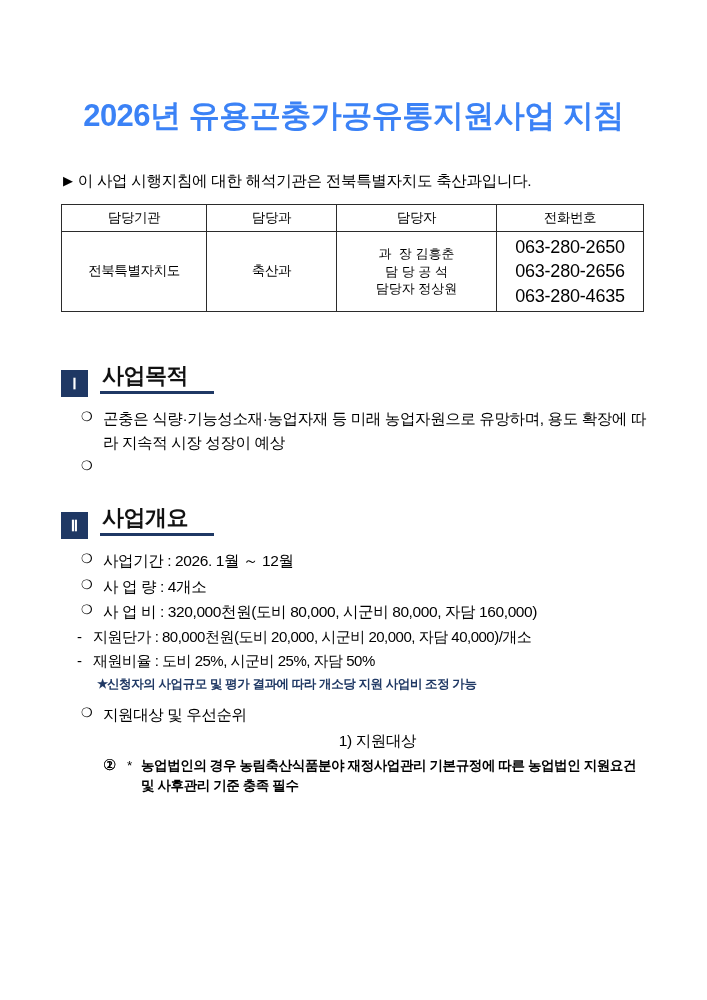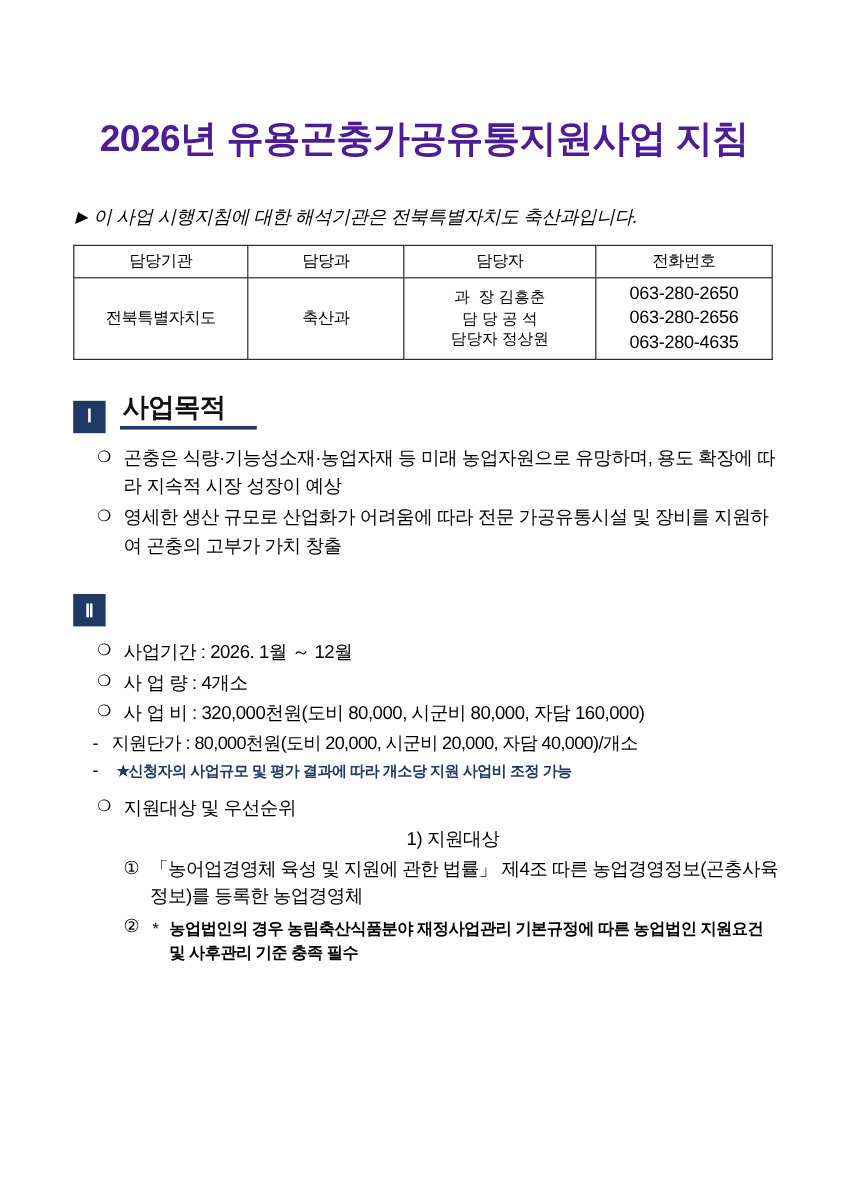"2026년 유용곤충가공유통지원사업 지침" .doc-title { color: #4c1d95 -> #3b82f6 }
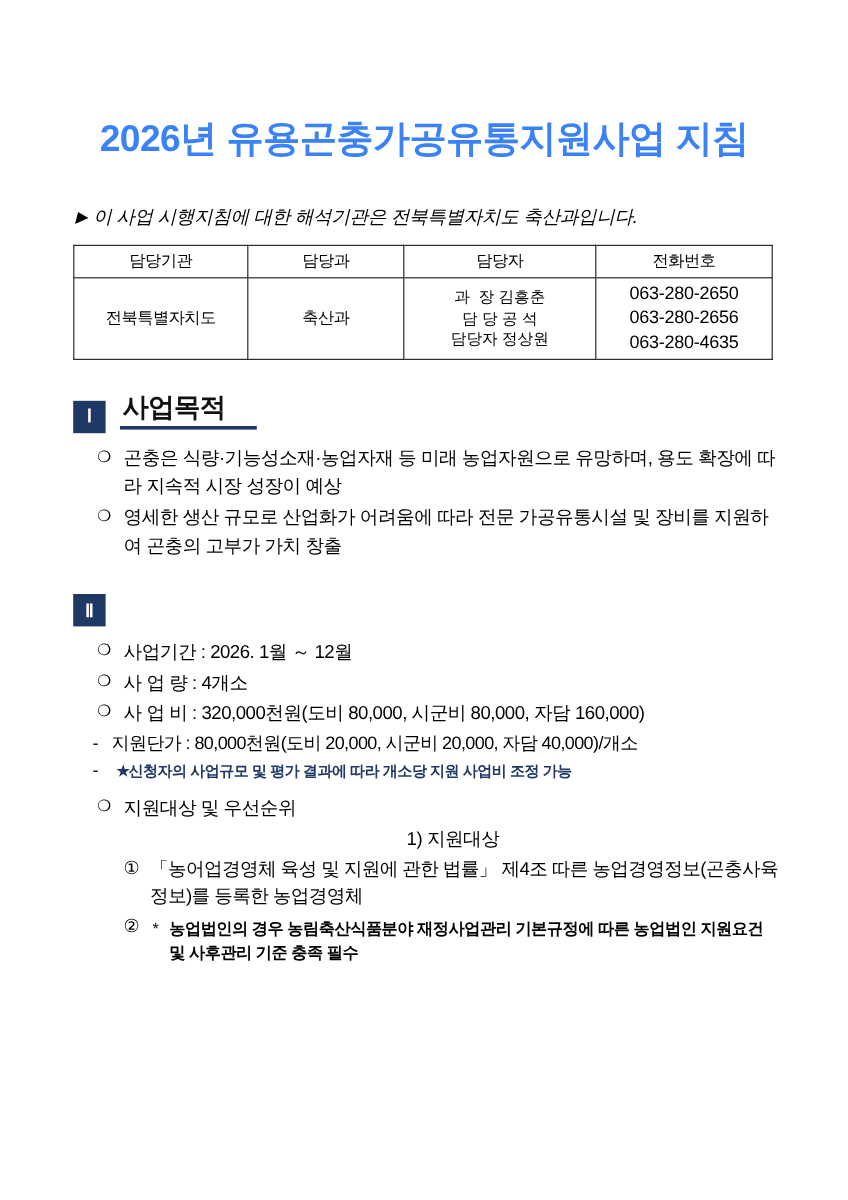"▶ 이 사업 시행지침에 대한" .intro-line { font-style: italic -> none }
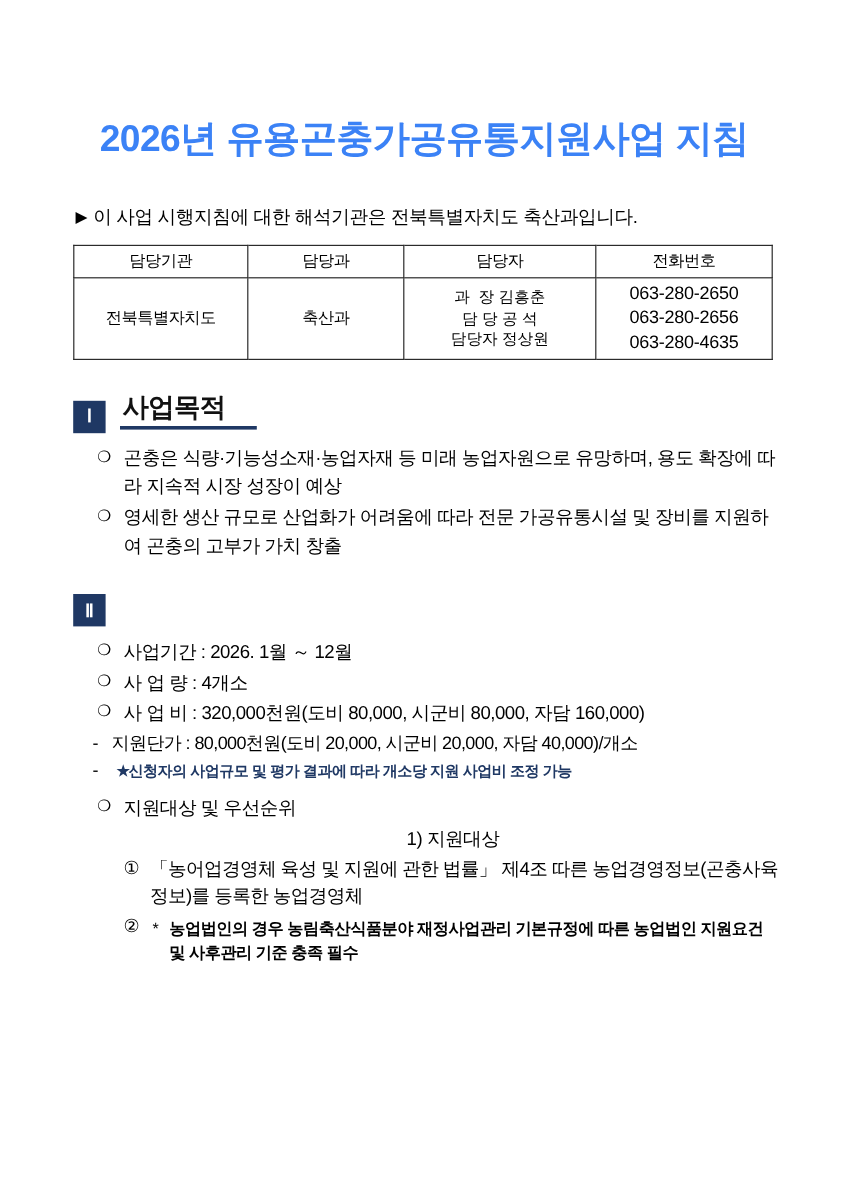"063-280-2650" .phone-row { font-size: 15px -> 18px }
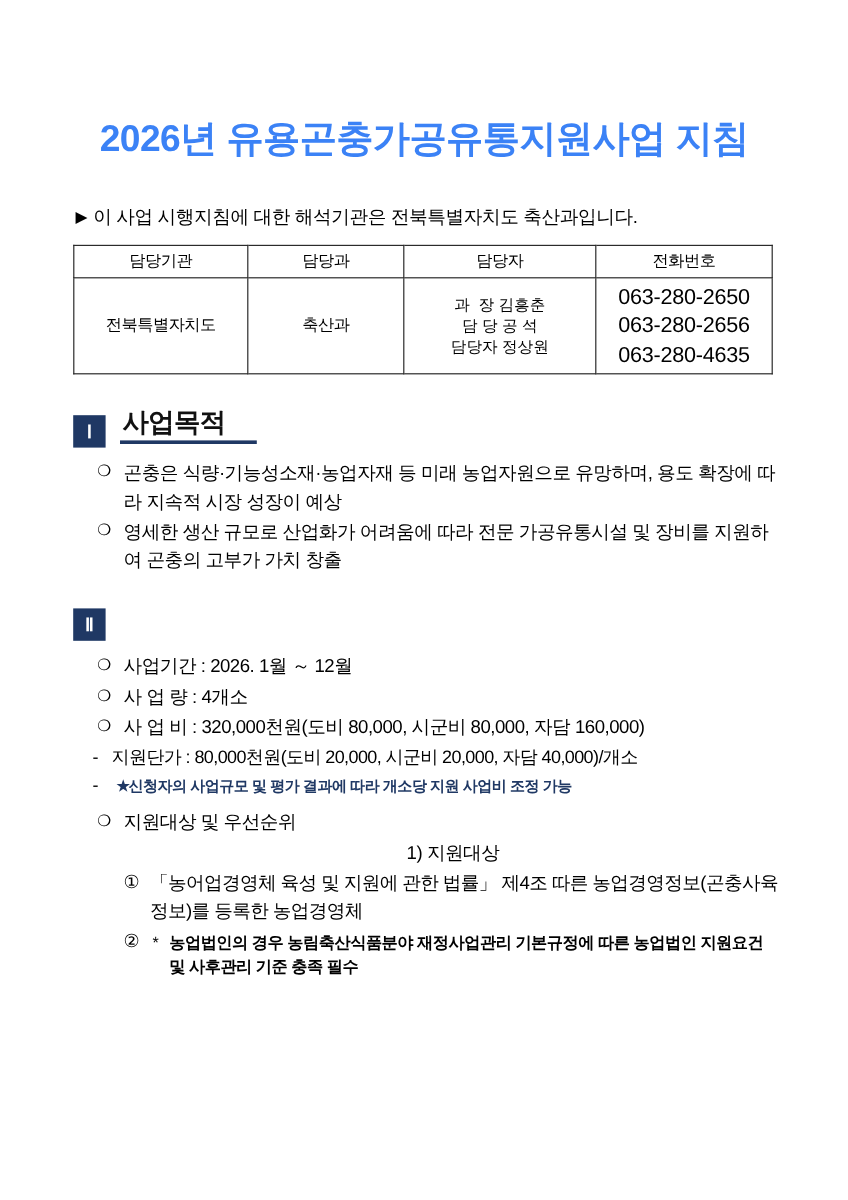"사업목적" .sec-title-wrap { margin-top: none -> 24px }
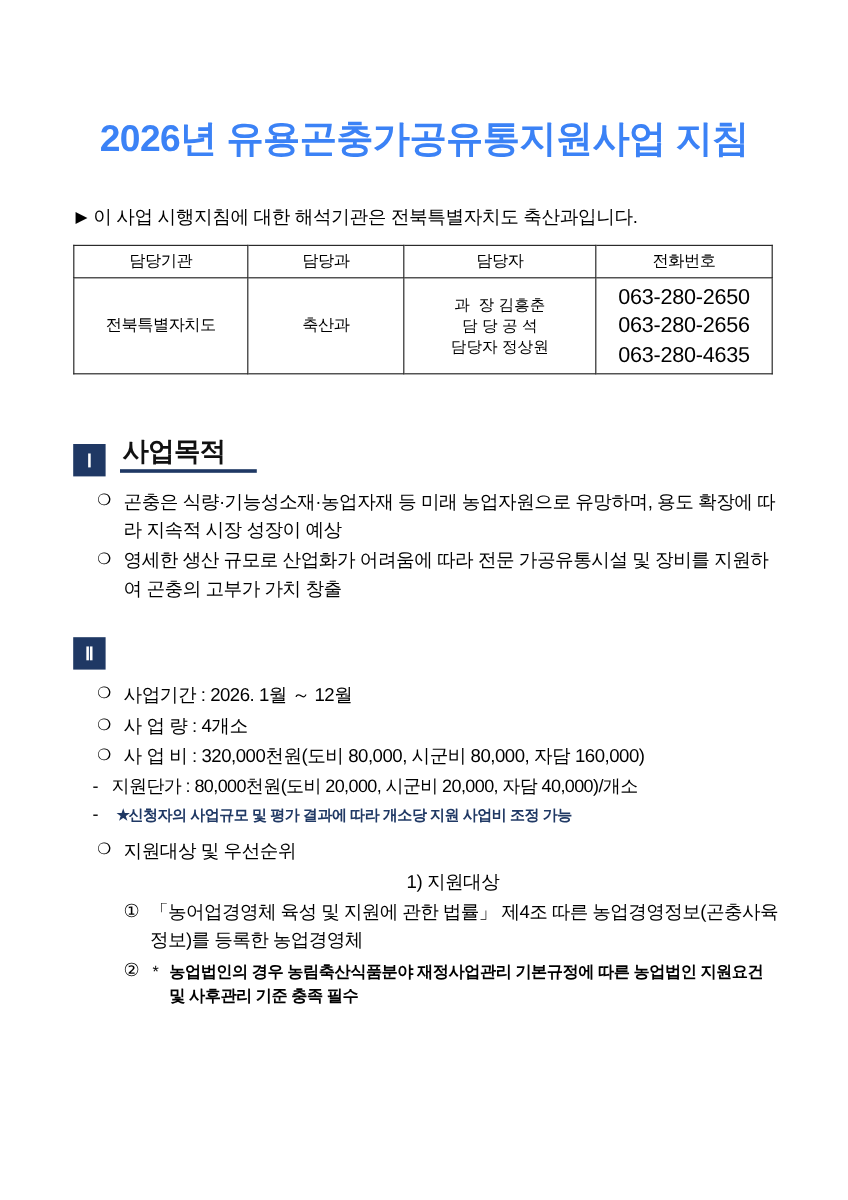"영세한 생산 규모로 산업화가 어려움에" span { html: <span>영세한 생산 규모로 산업화가 어려움에 따라 전문 가공유통시설 및 장비를 지원하여 곤충의 고부가 가치 창출</span> -> none }
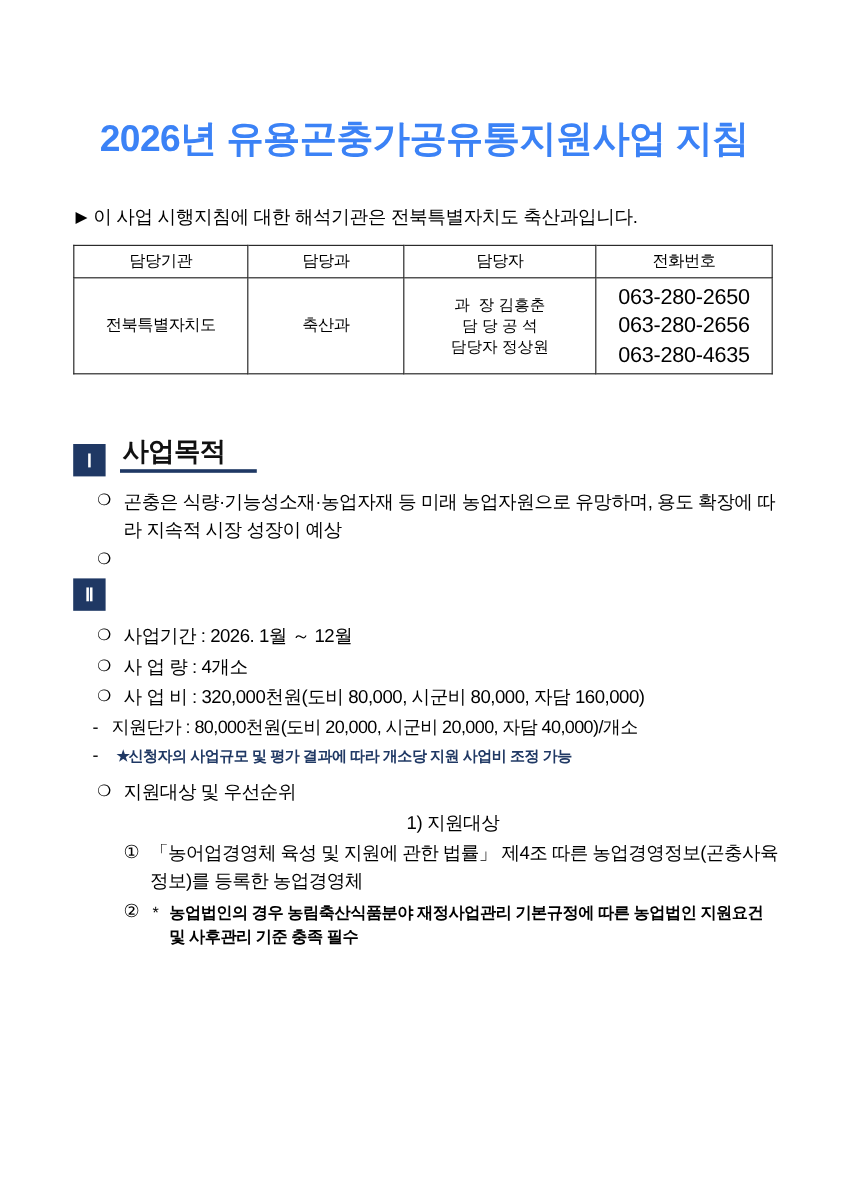"사업개요" div.sec-title-wrap { html: none -> <div> <div>사업개요</div> <div></div> </div> }
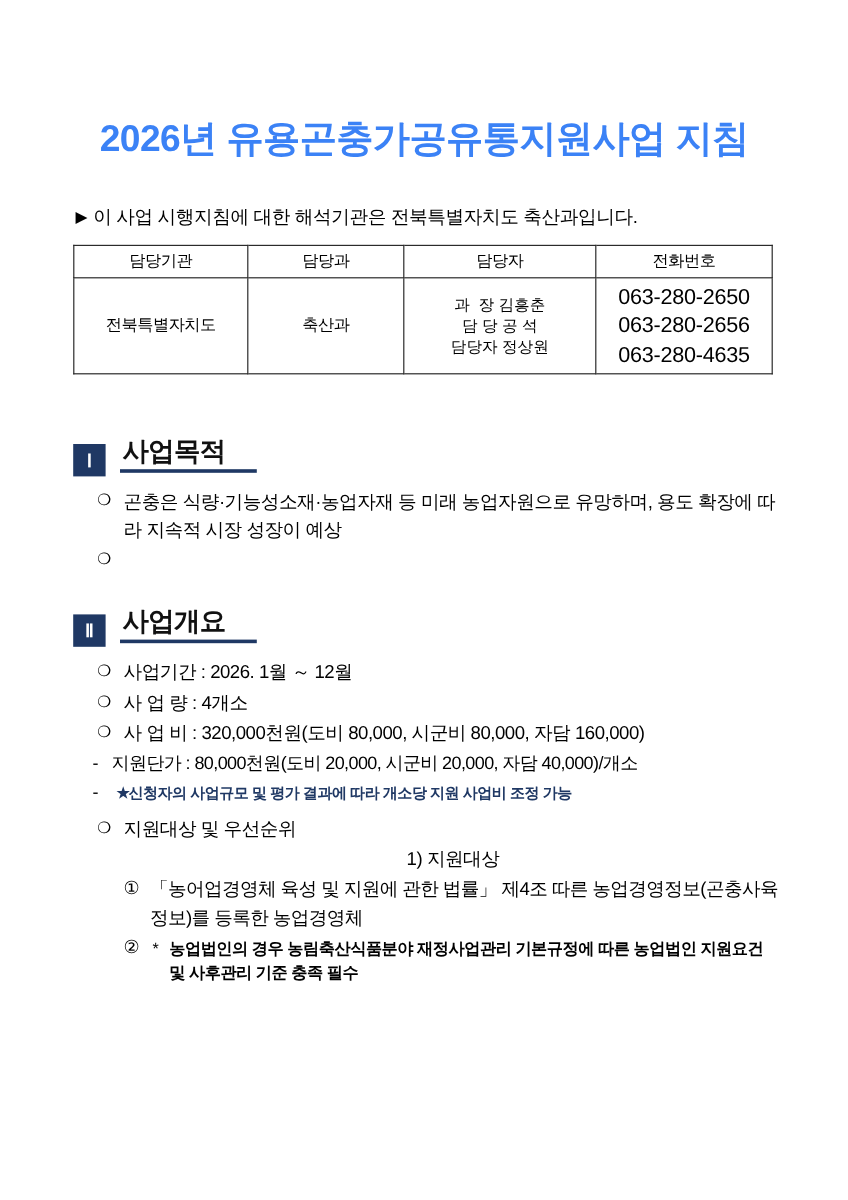"재원비율 : 도비 25%, 시군비" span { html: none -> <span>재원비율 : 도비 25%, 시군비 25%, 자담 50%</span> }
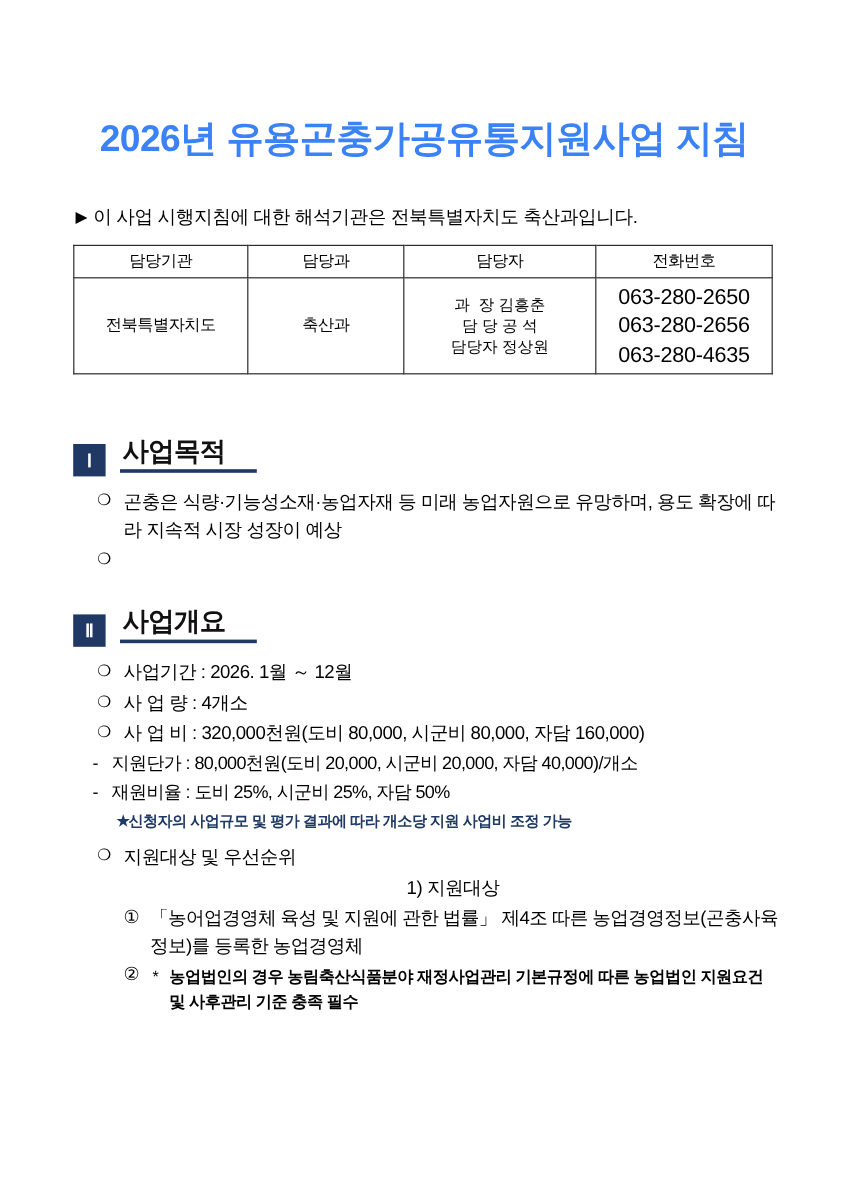"「농어업경영체 육성 및 지원에 관한" span { html: <span>「농어업경영체 육성 및 지원에 관한 법률」 제4조 따른 농업경영정보(곤충사육정보)를 등록한 농업경영체</span> -> none }
